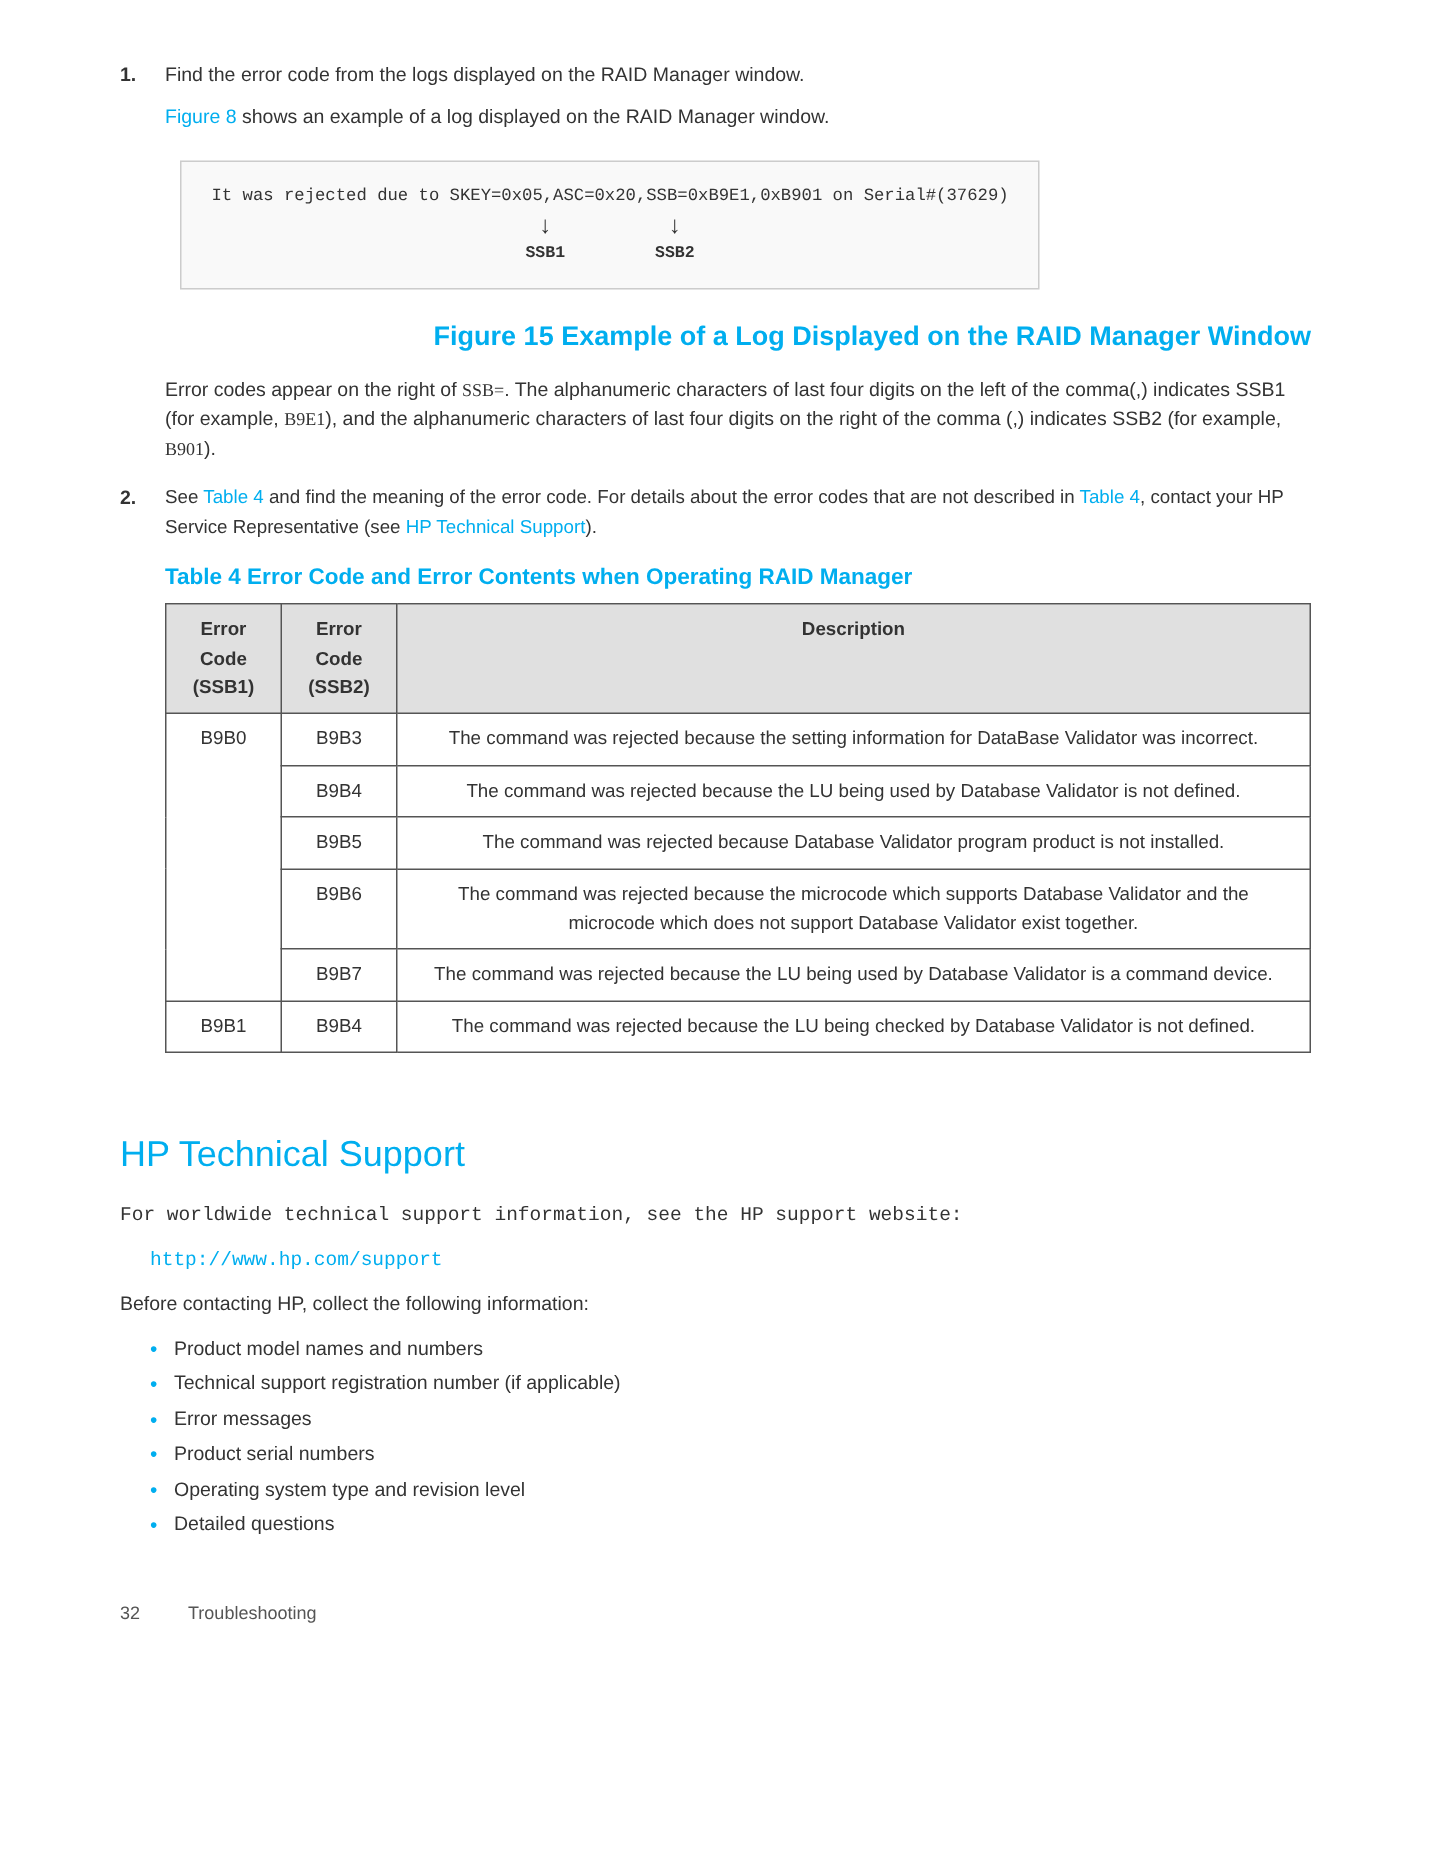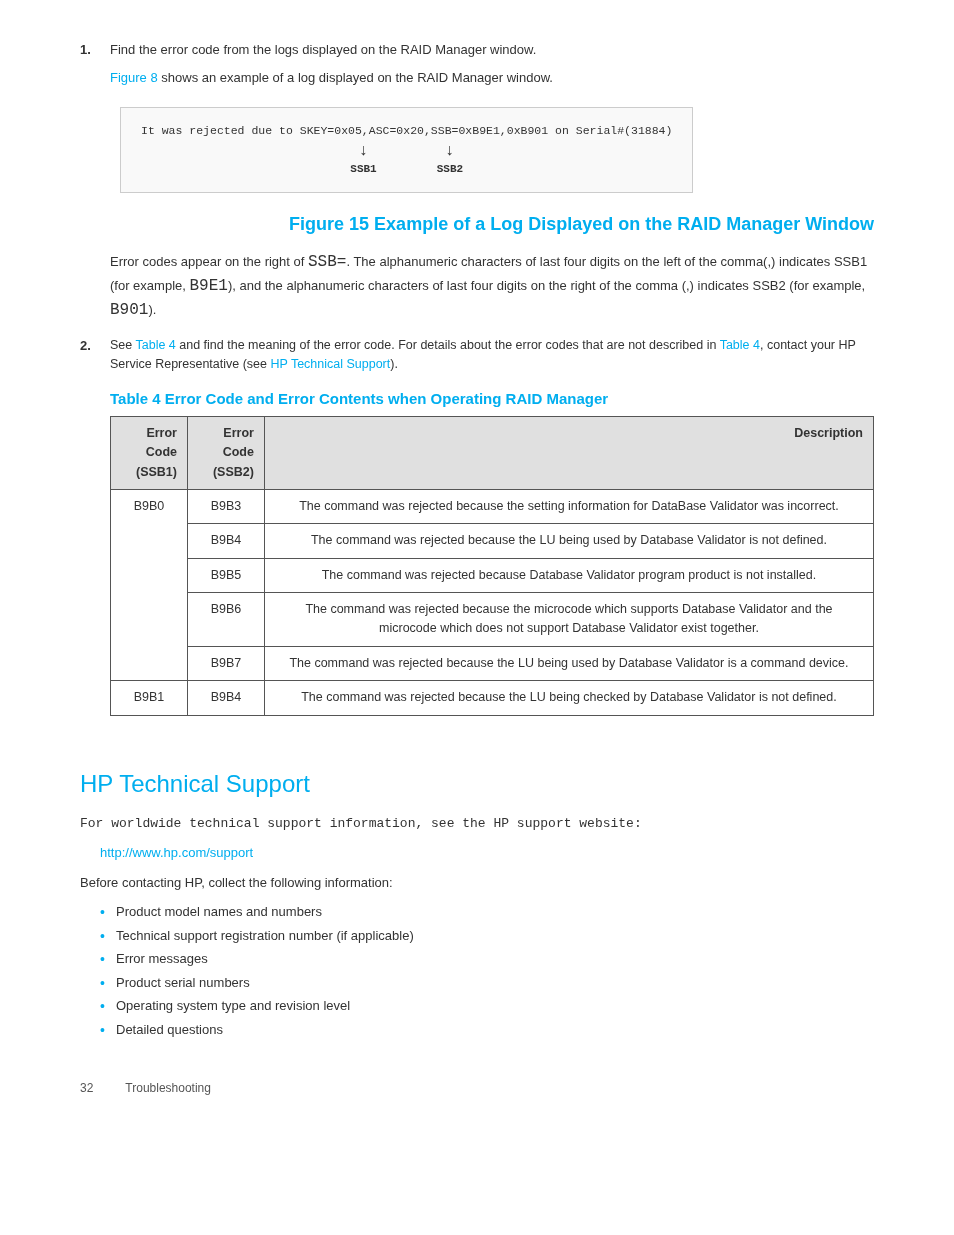"It was rejected due to" span { text: 31884 -> 37629 }
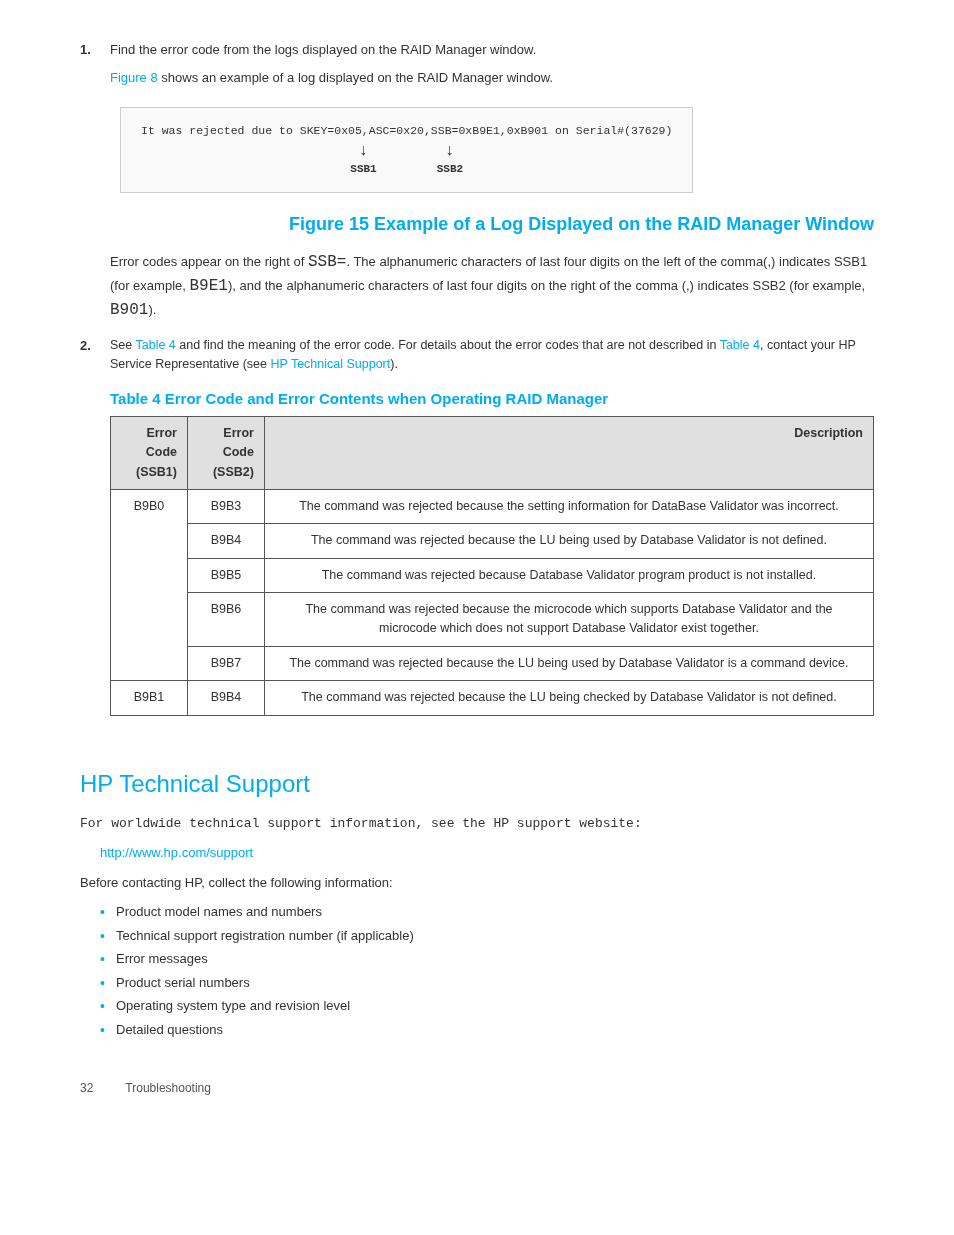"SSB=" .code-inline { font-family: Liberation Mono, monospace -> Liberation Serif, serif; font-size: 16px -> 12px }
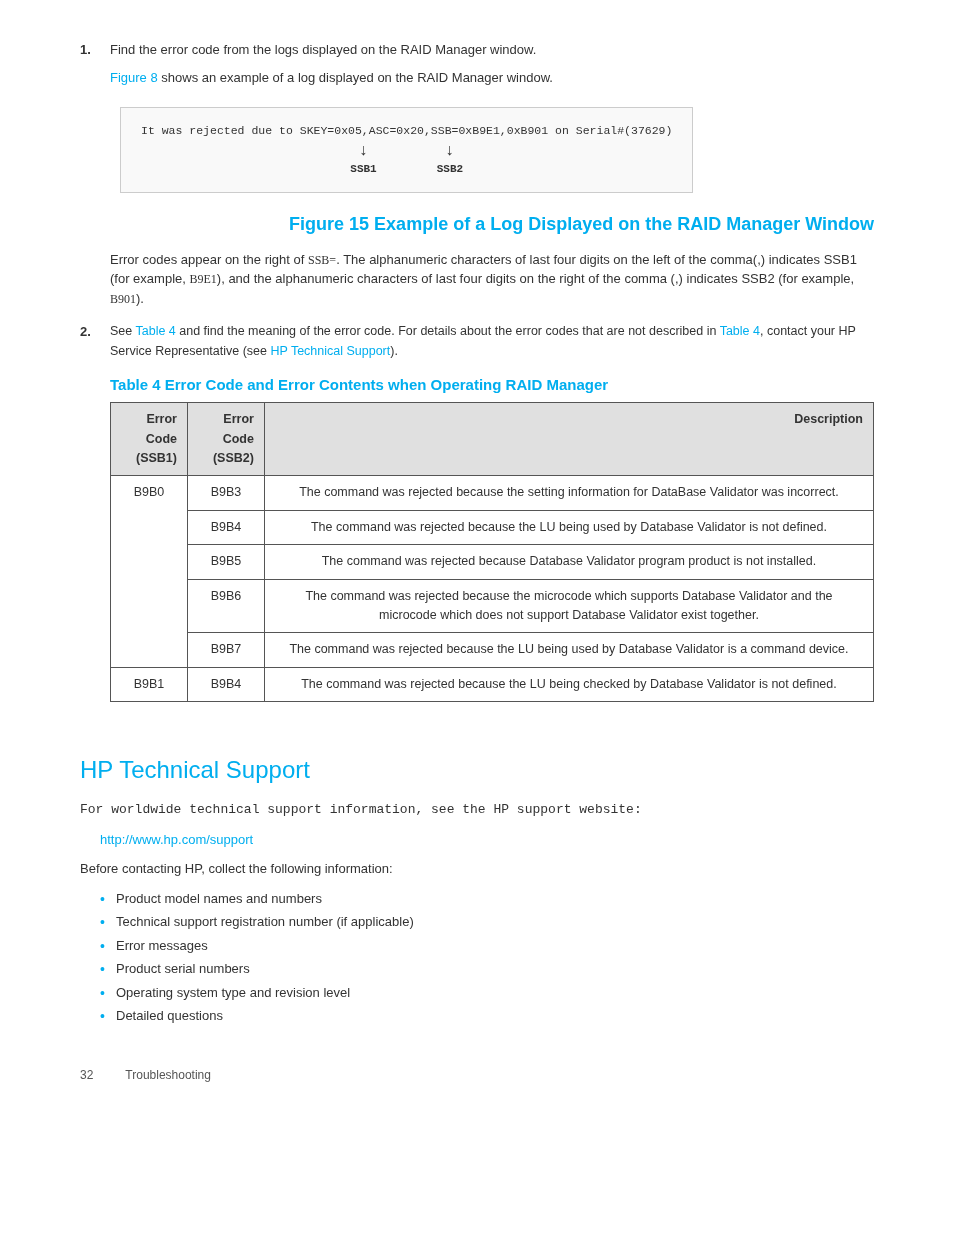"Error Code" .error-table th { text-align: right -> center }
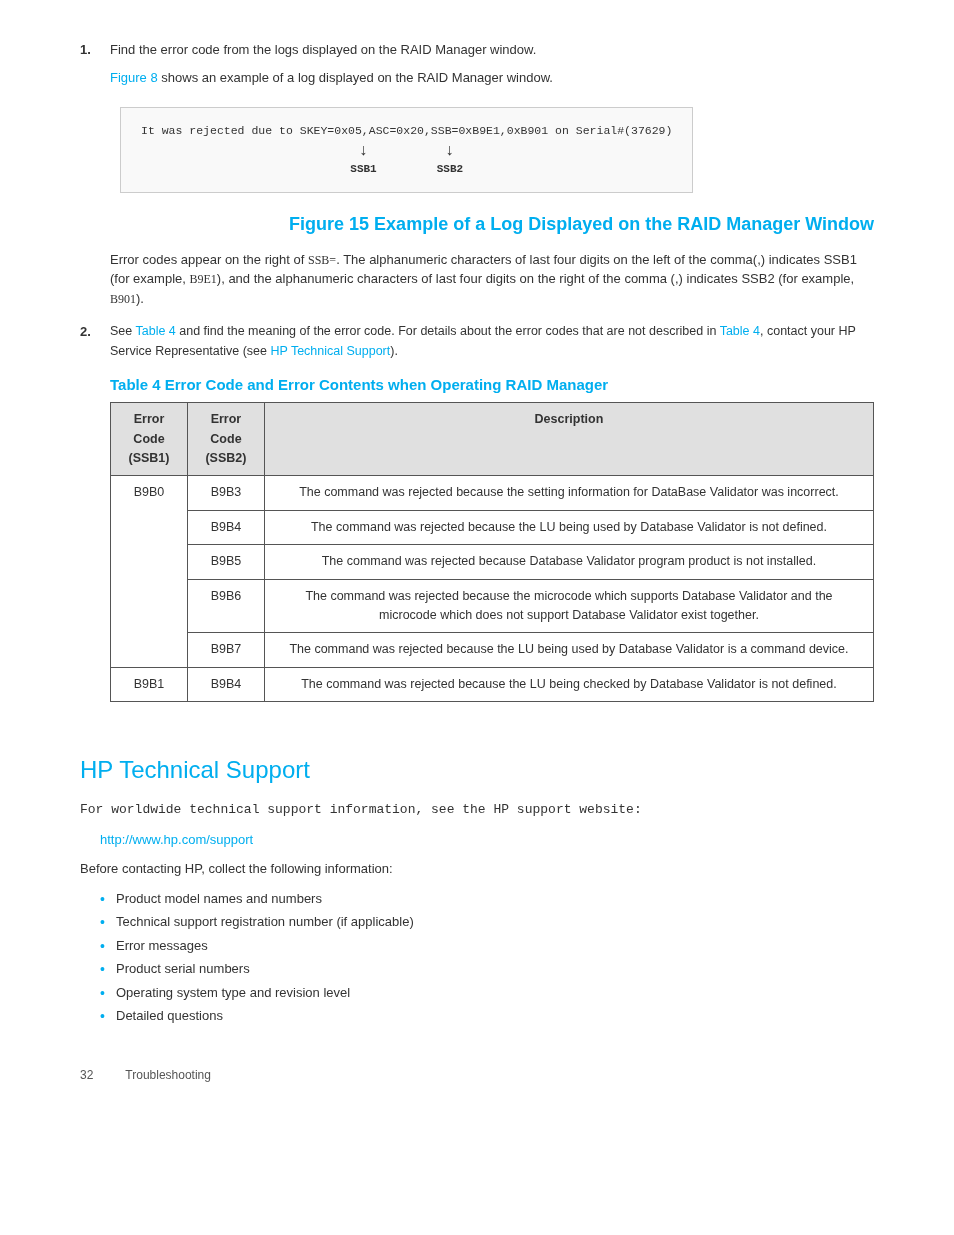"http://www.hp.com/support" p { font-family: none -> Liberation Mono, monospace }
